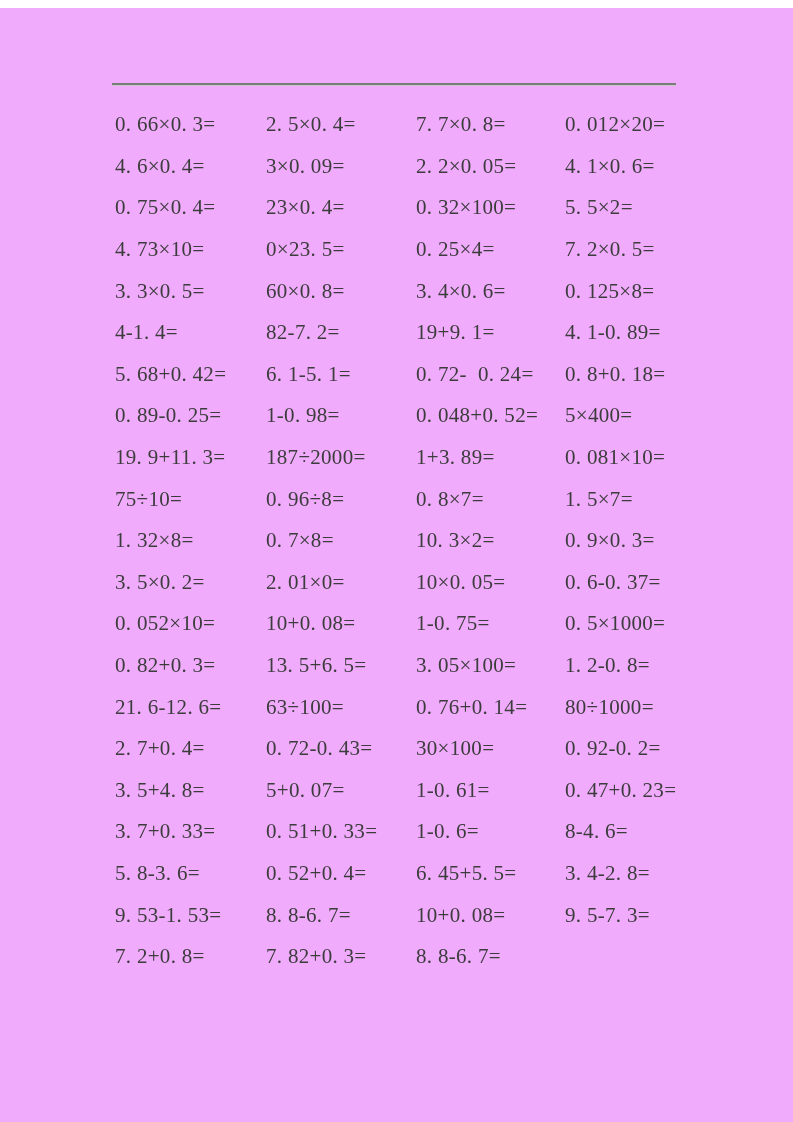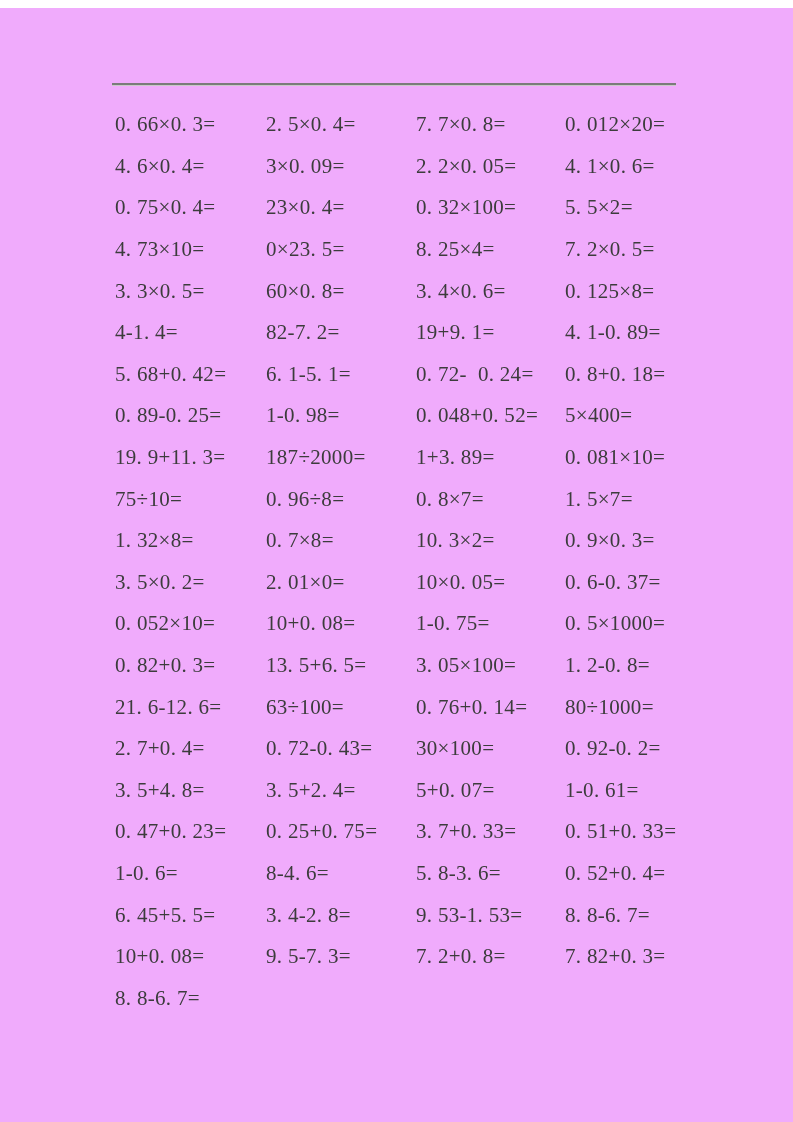"8. 25×4=" div.cell { text: 8 -> 0 }
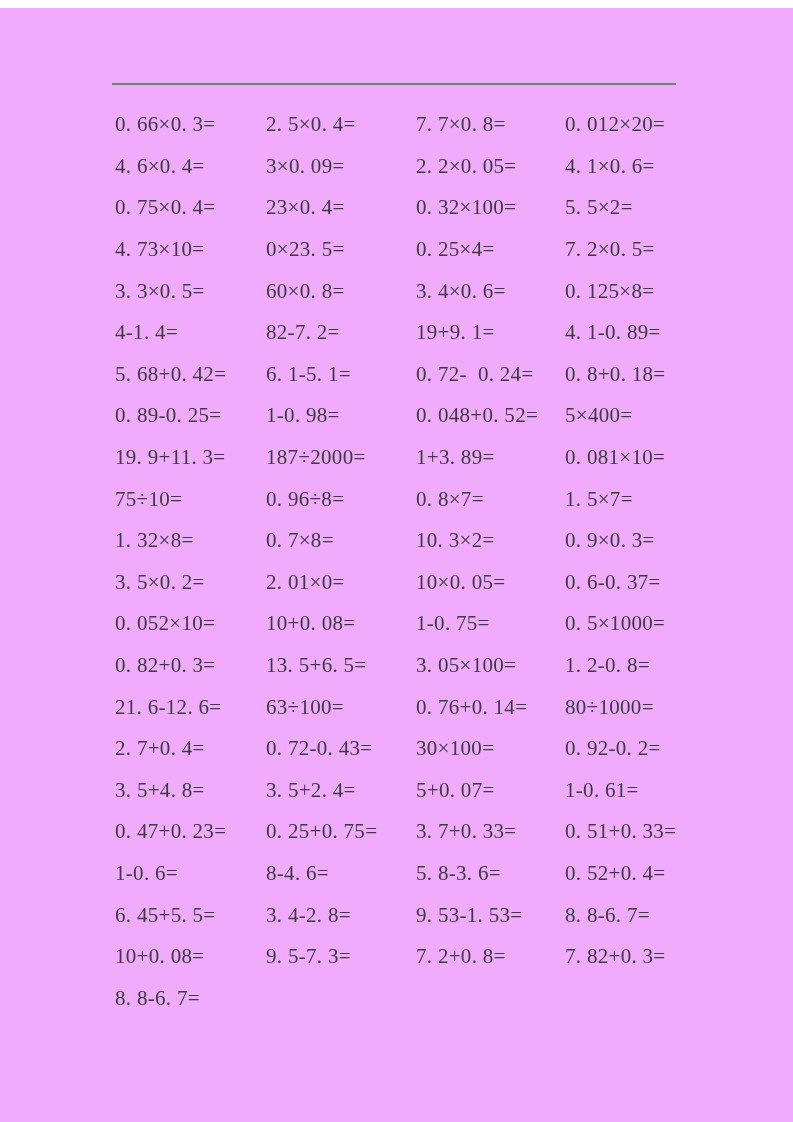"3. 5+2. 4=" div.cell { html: <div>3. 5+2. 4=</div> -> none }
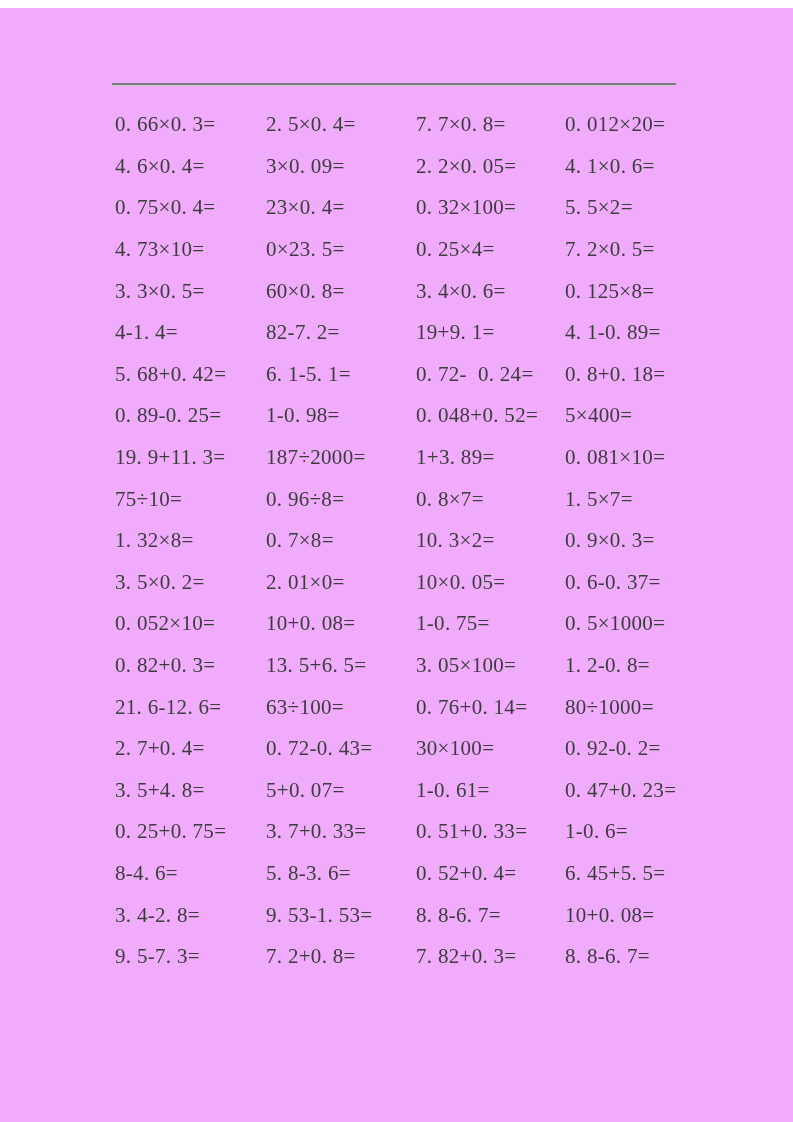"0. 25+0. 75=" div.cell { html: <div>0. 25+0. 75=</div> -> none }
